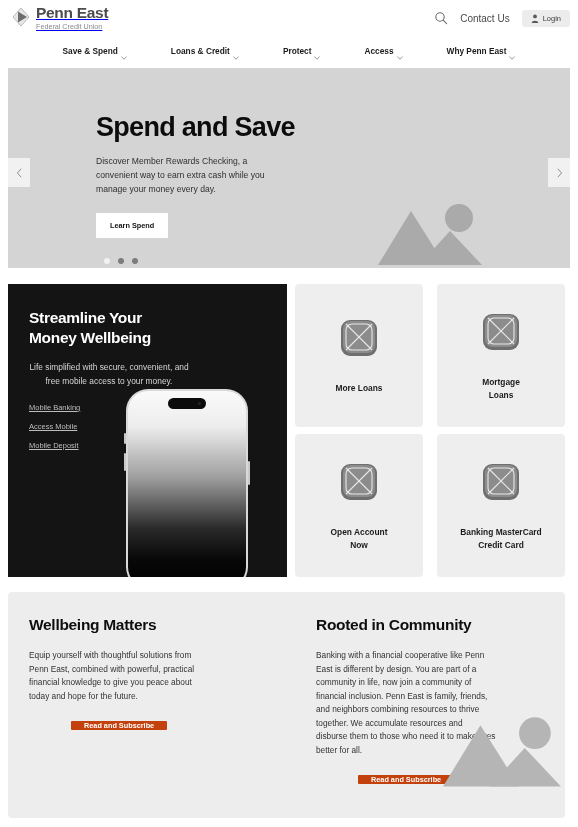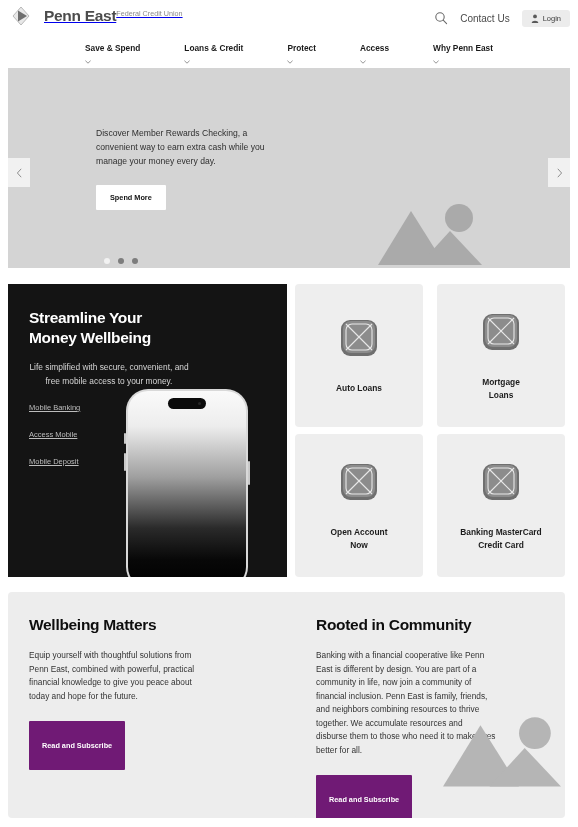"Penn East" .logo-text { flex-direction: none -> column; margin-left: 8px -> none }
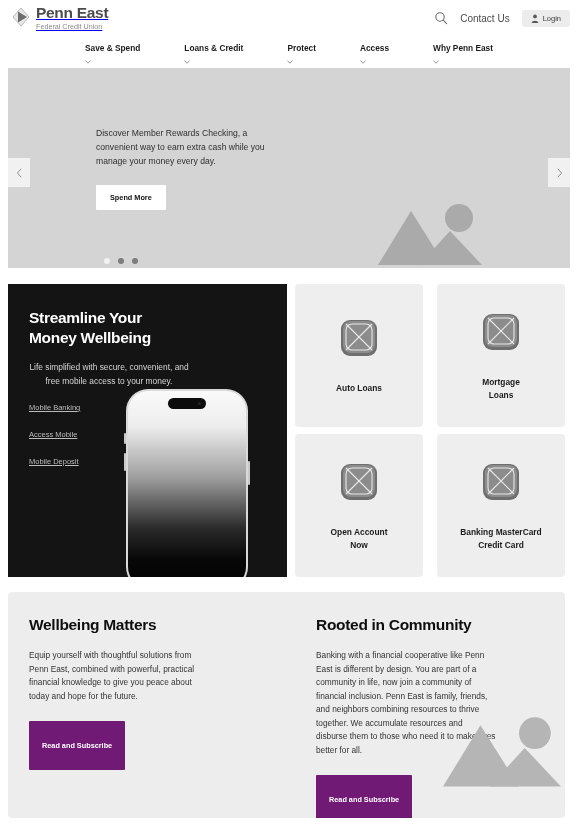"Save & Spend" .nav-item { align-items: flex-start -> flex-end; flex-direction: column -> none }
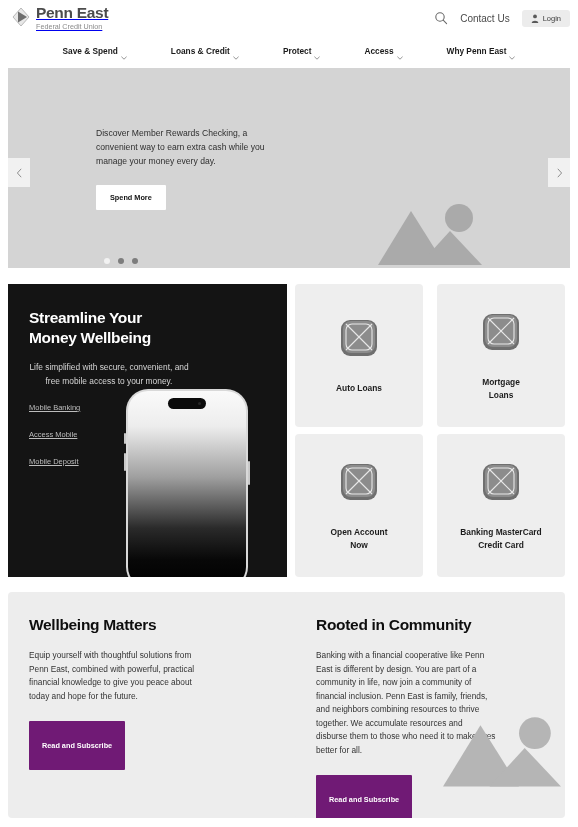"Spend and Save" h1.hero-title { html: none -> <h1>Spend and Save</h1> }
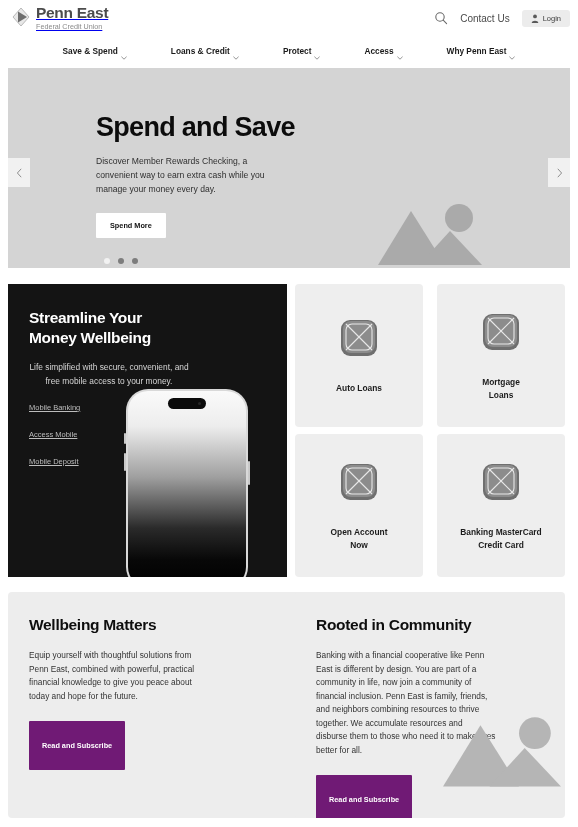"Spend More" button.hero-btn { text: Spend More -> Learn Spend }
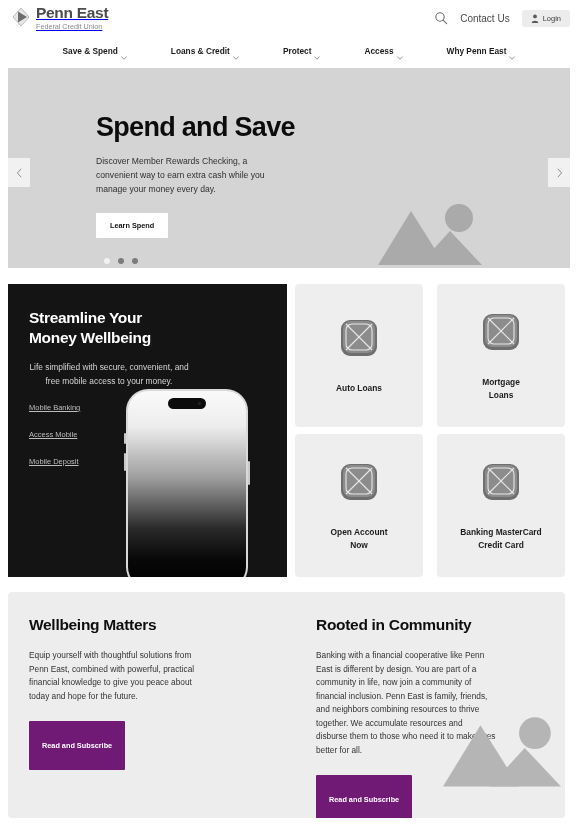"Auto Loans" span { text: Auto -> More }
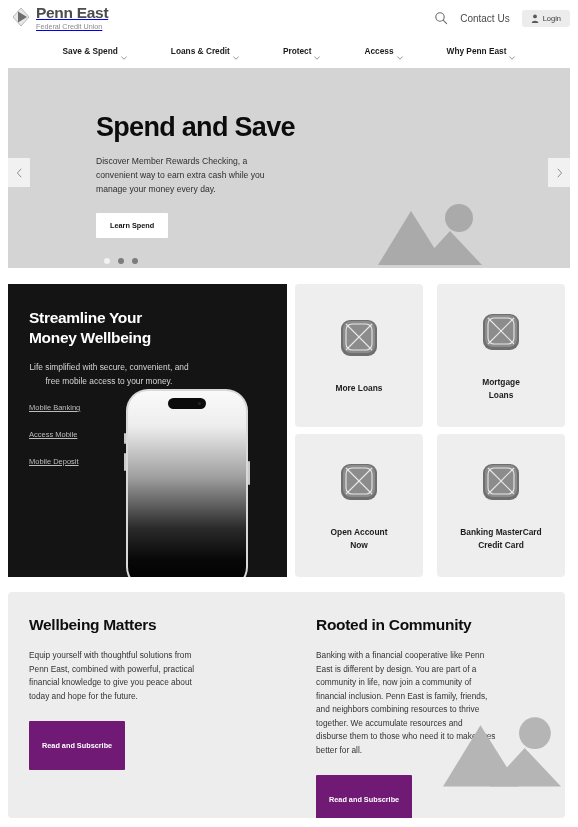"Mobile Banking" .dark-links { gap: 18px -> 10px }
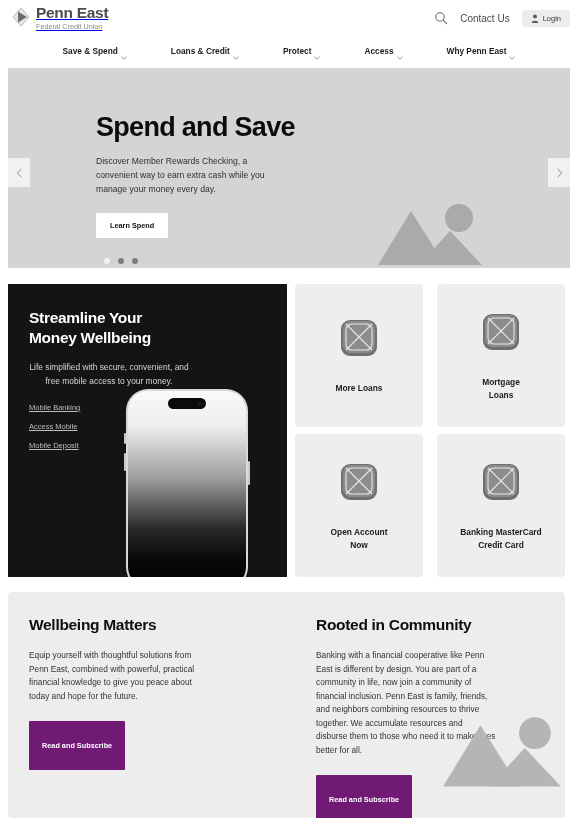"Read and Subscribe" .bcard-btn { background: #701a75 -> #c2410c; margin-left: none -> 42px; padding: 20px 13px -> 0 13px }
